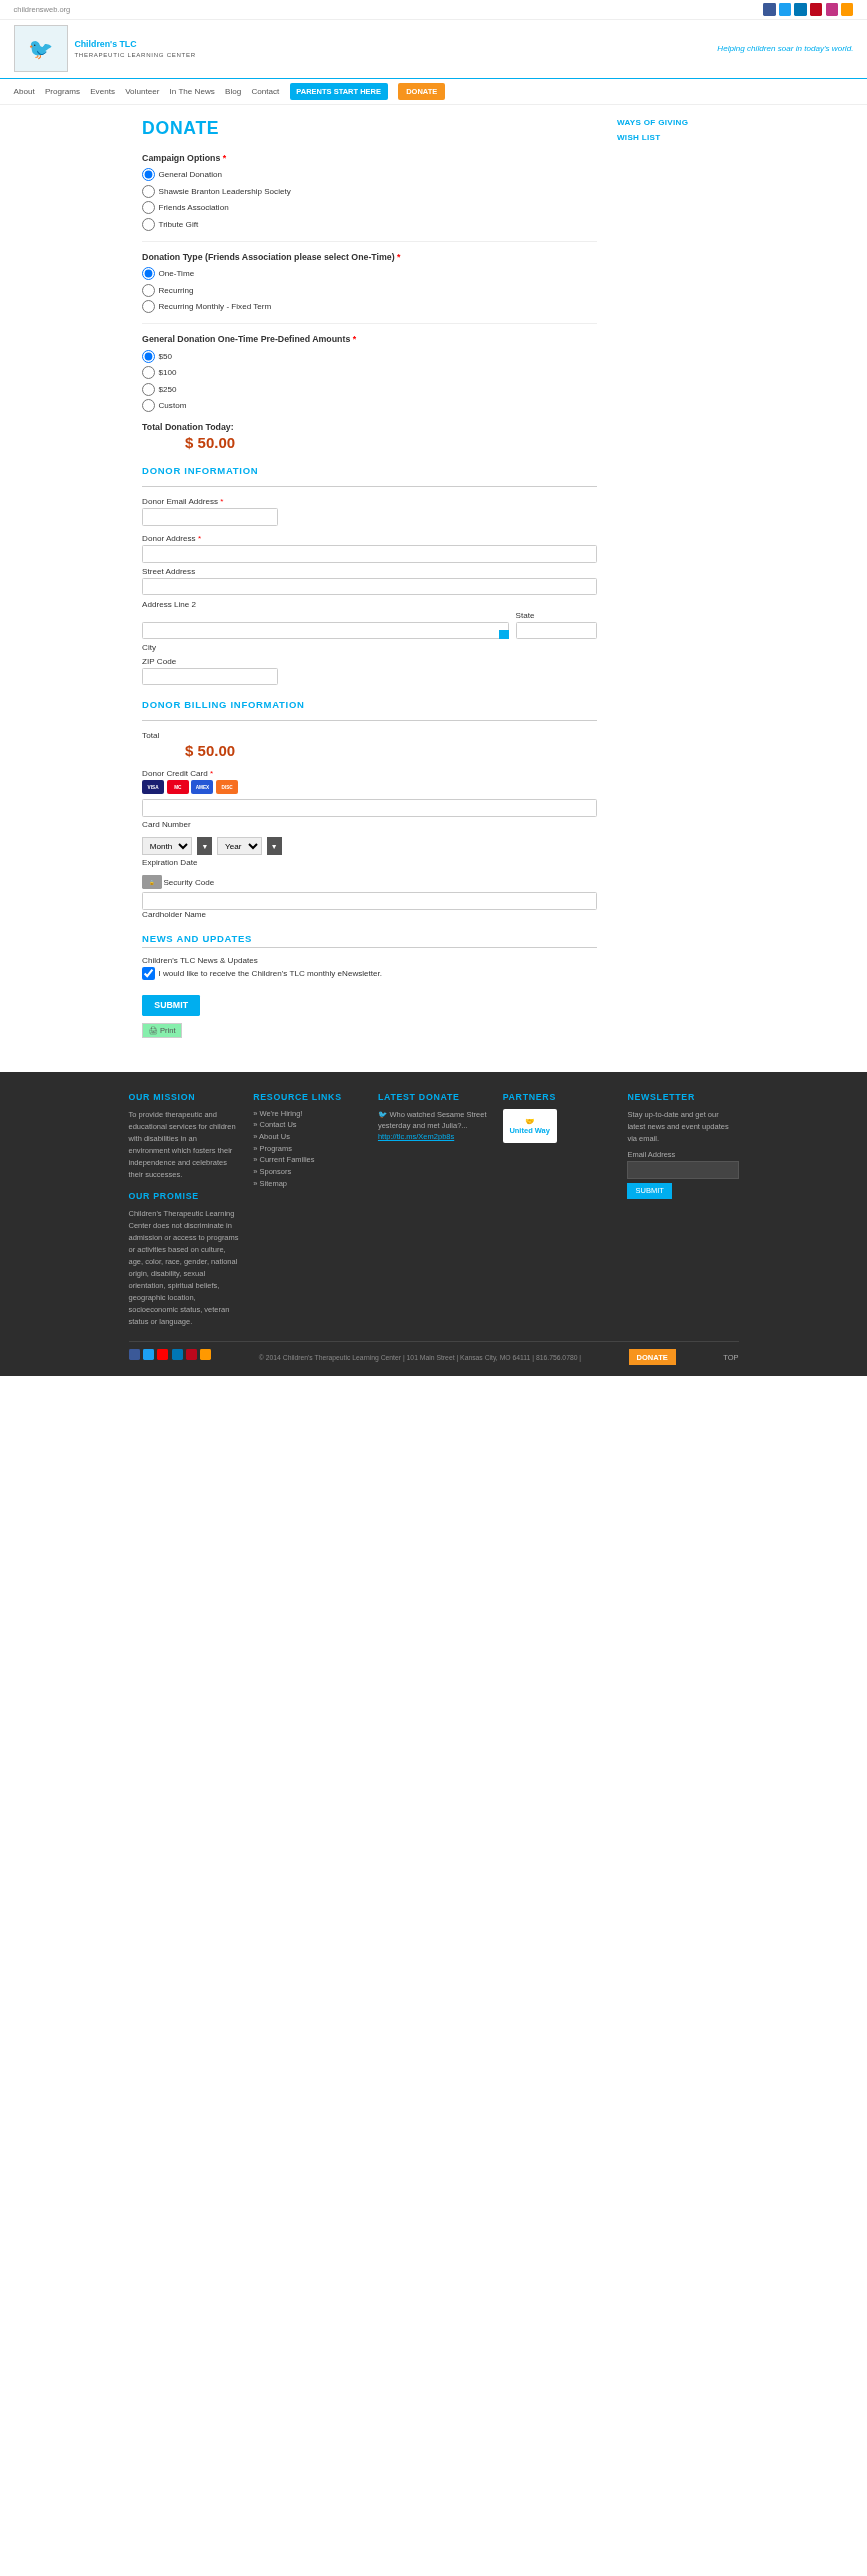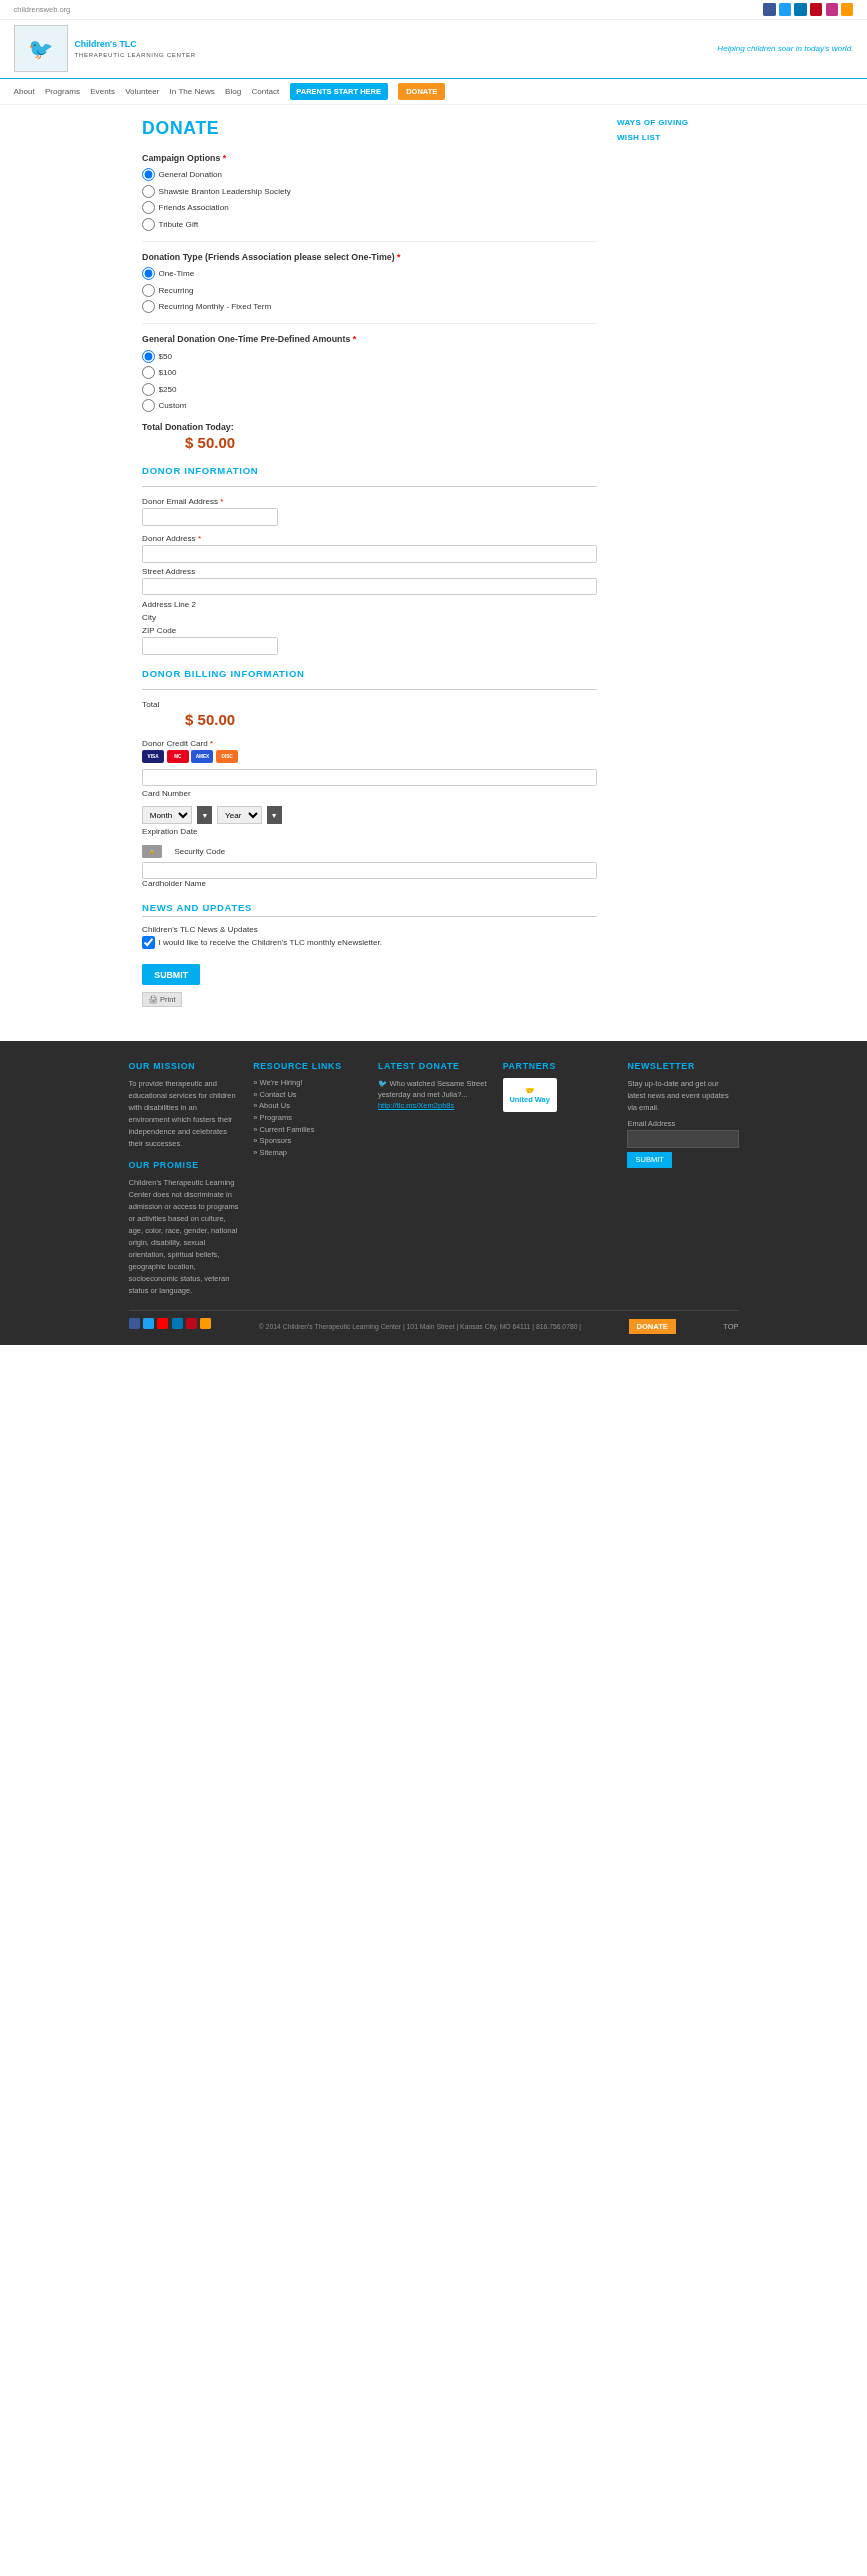"State" div.address-row { html: none -> <div> <div> <input> <div></div> </div> <div> <div>State</div> <input> </div> </div> }
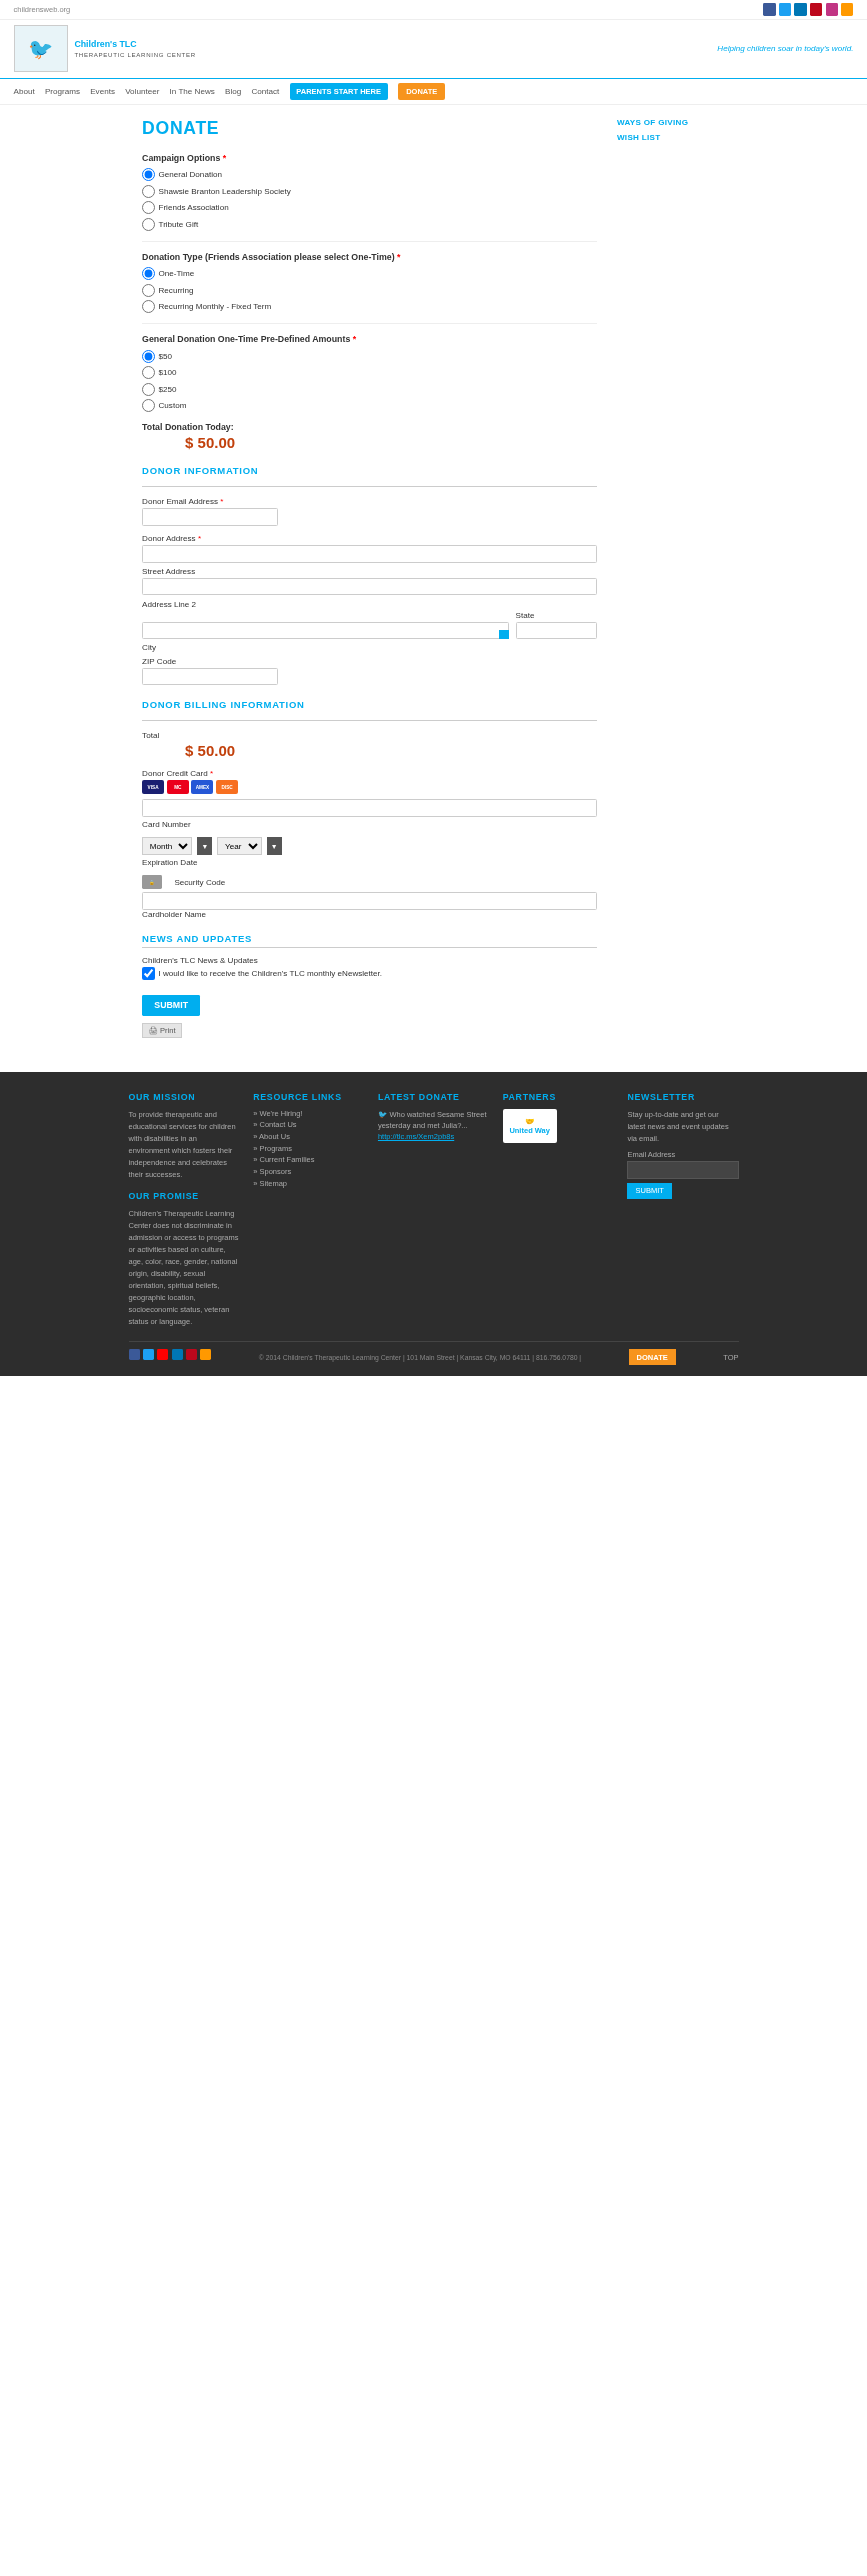"Security Code" .security-row { gap: 12px -> 1px }
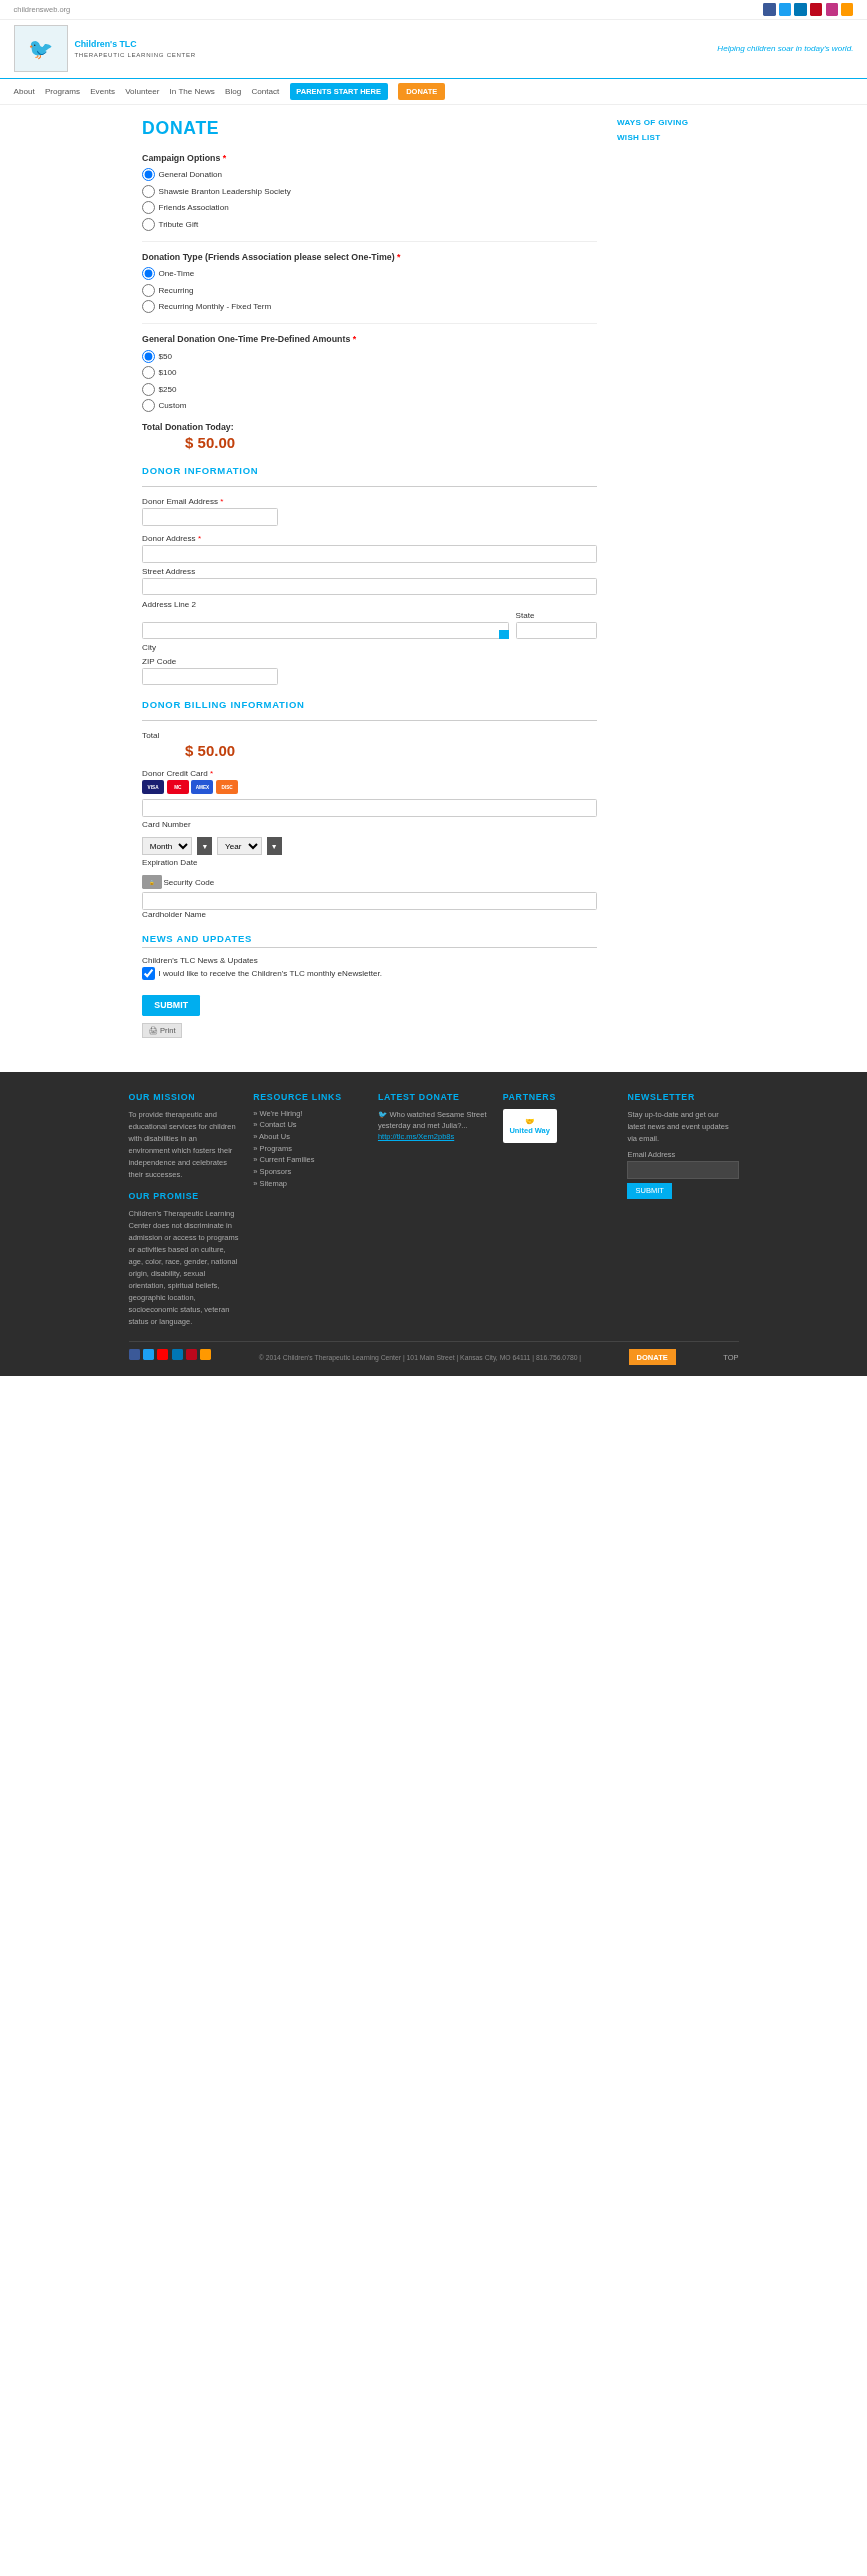"🖨 Print" .btn-print { background: #e5e5e5 -> #86efac }
